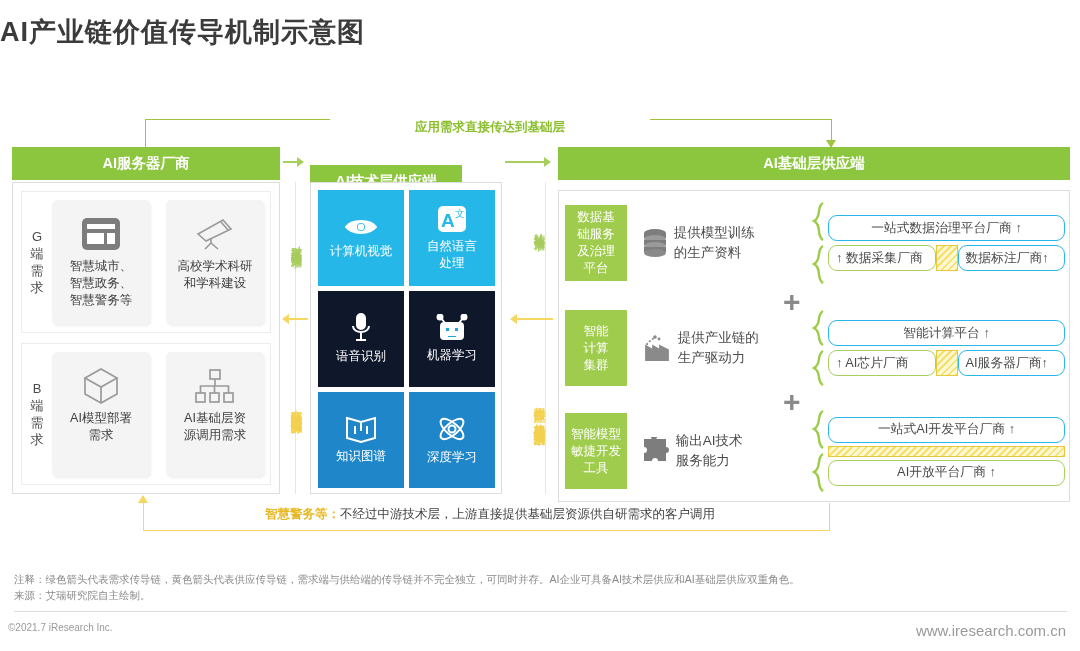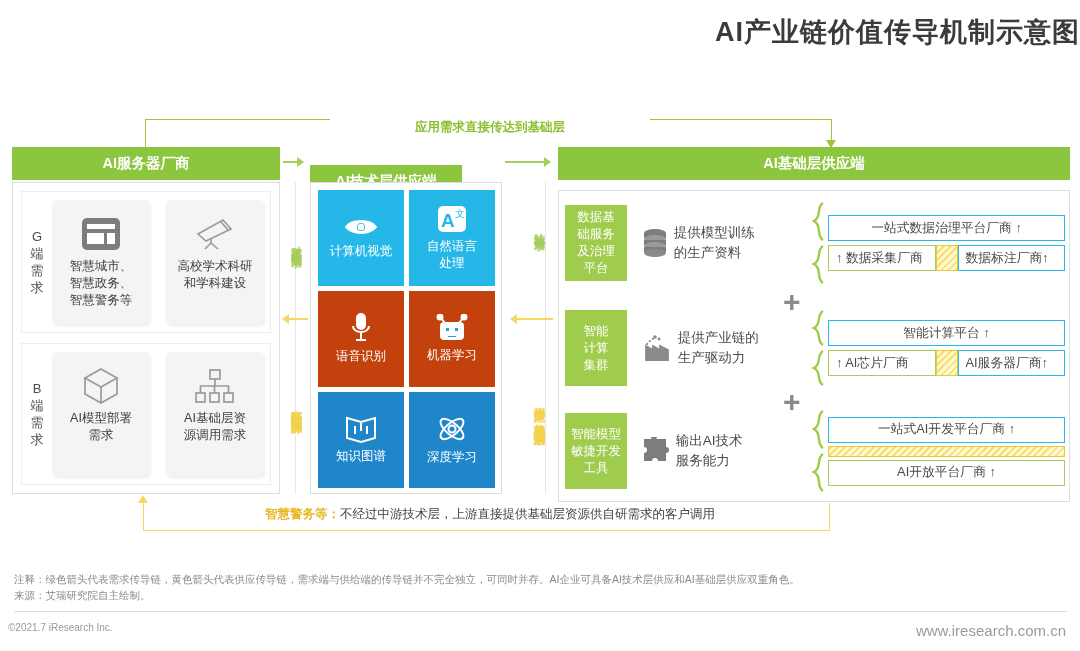"AI产业链价值传导机制示意图" #page-title { text-align: right -> left }
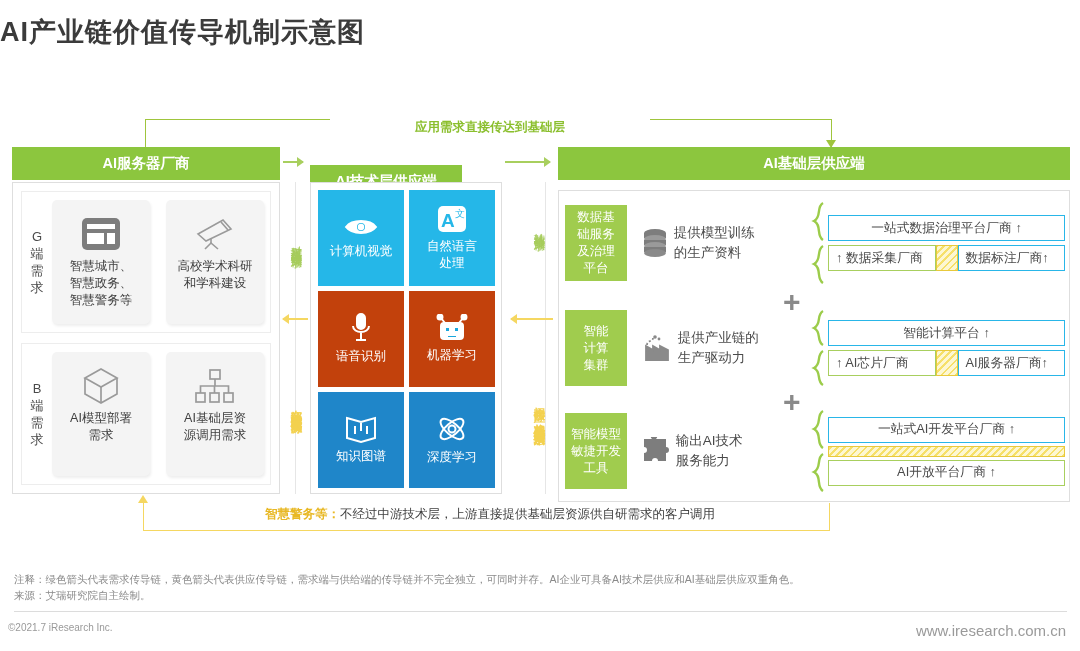"一站式数据治理平台厂商 ↑" .vendor-box { border-radius: none -> 9px }
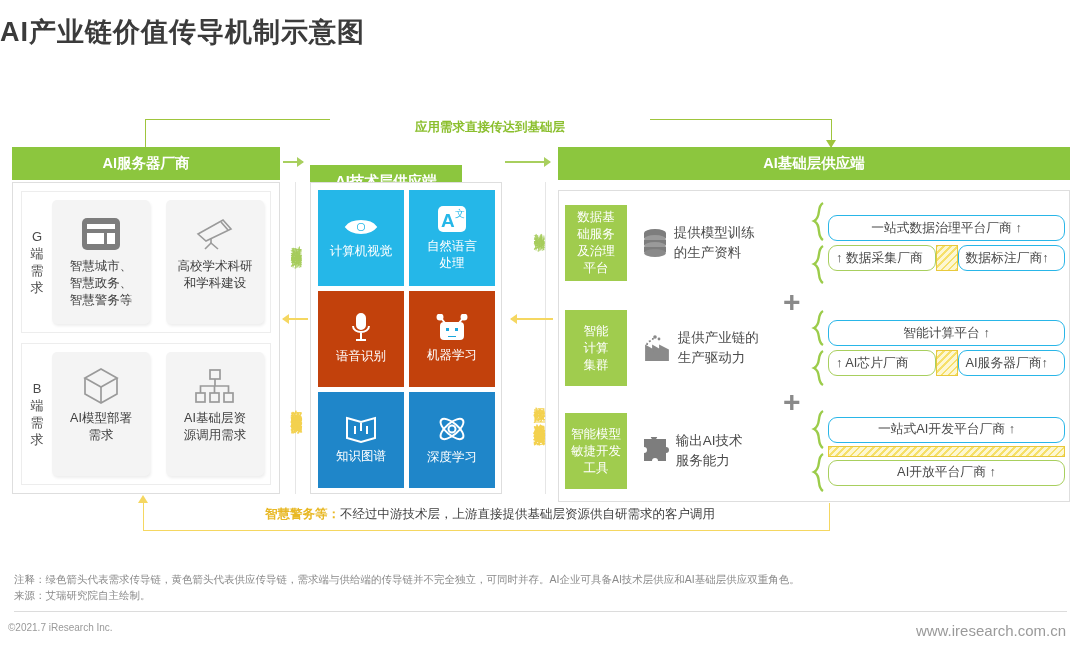"语音识别" .t-c2 { background: #c2410c -> #0f172a }
